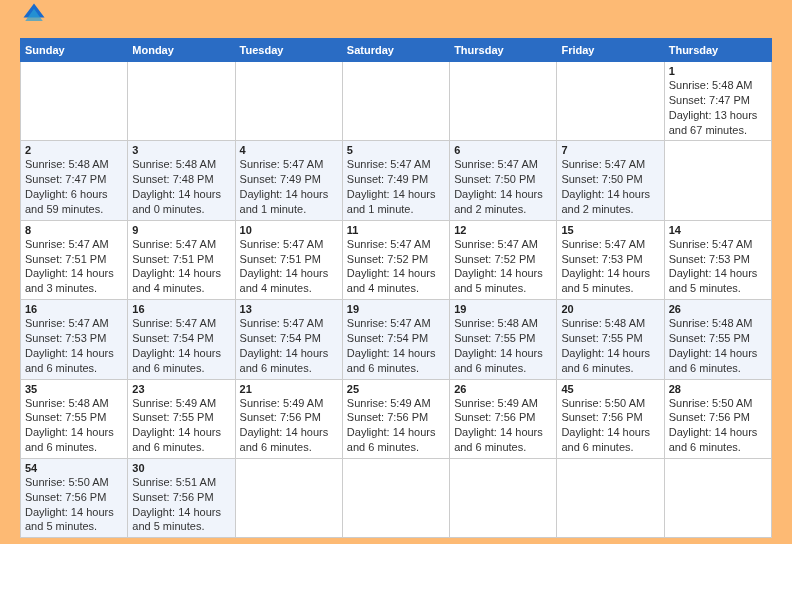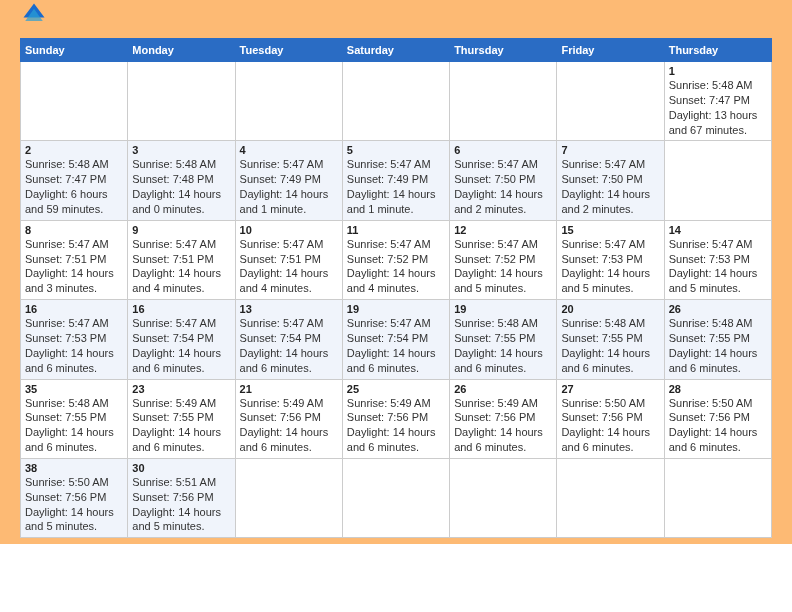"27" span.day-number { text: 27 -> 45 }
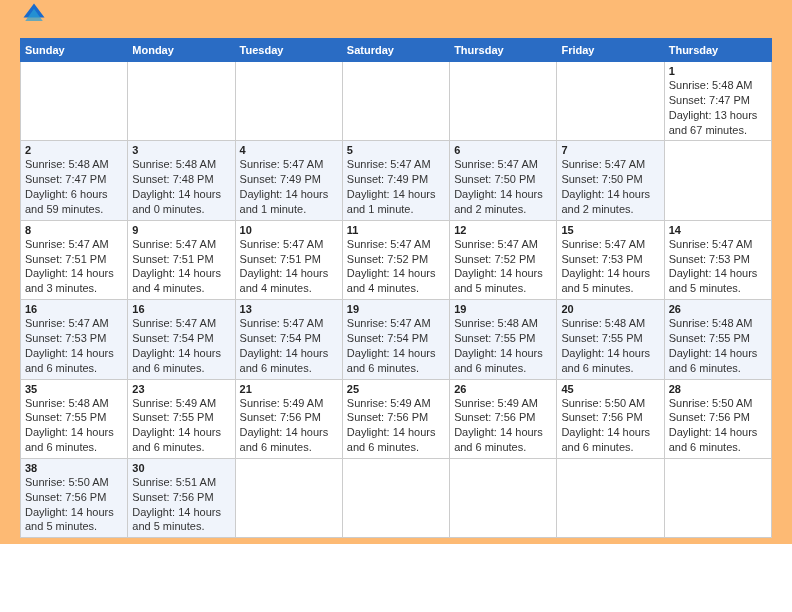"38" span.day-number { text: 38 -> 54 }
